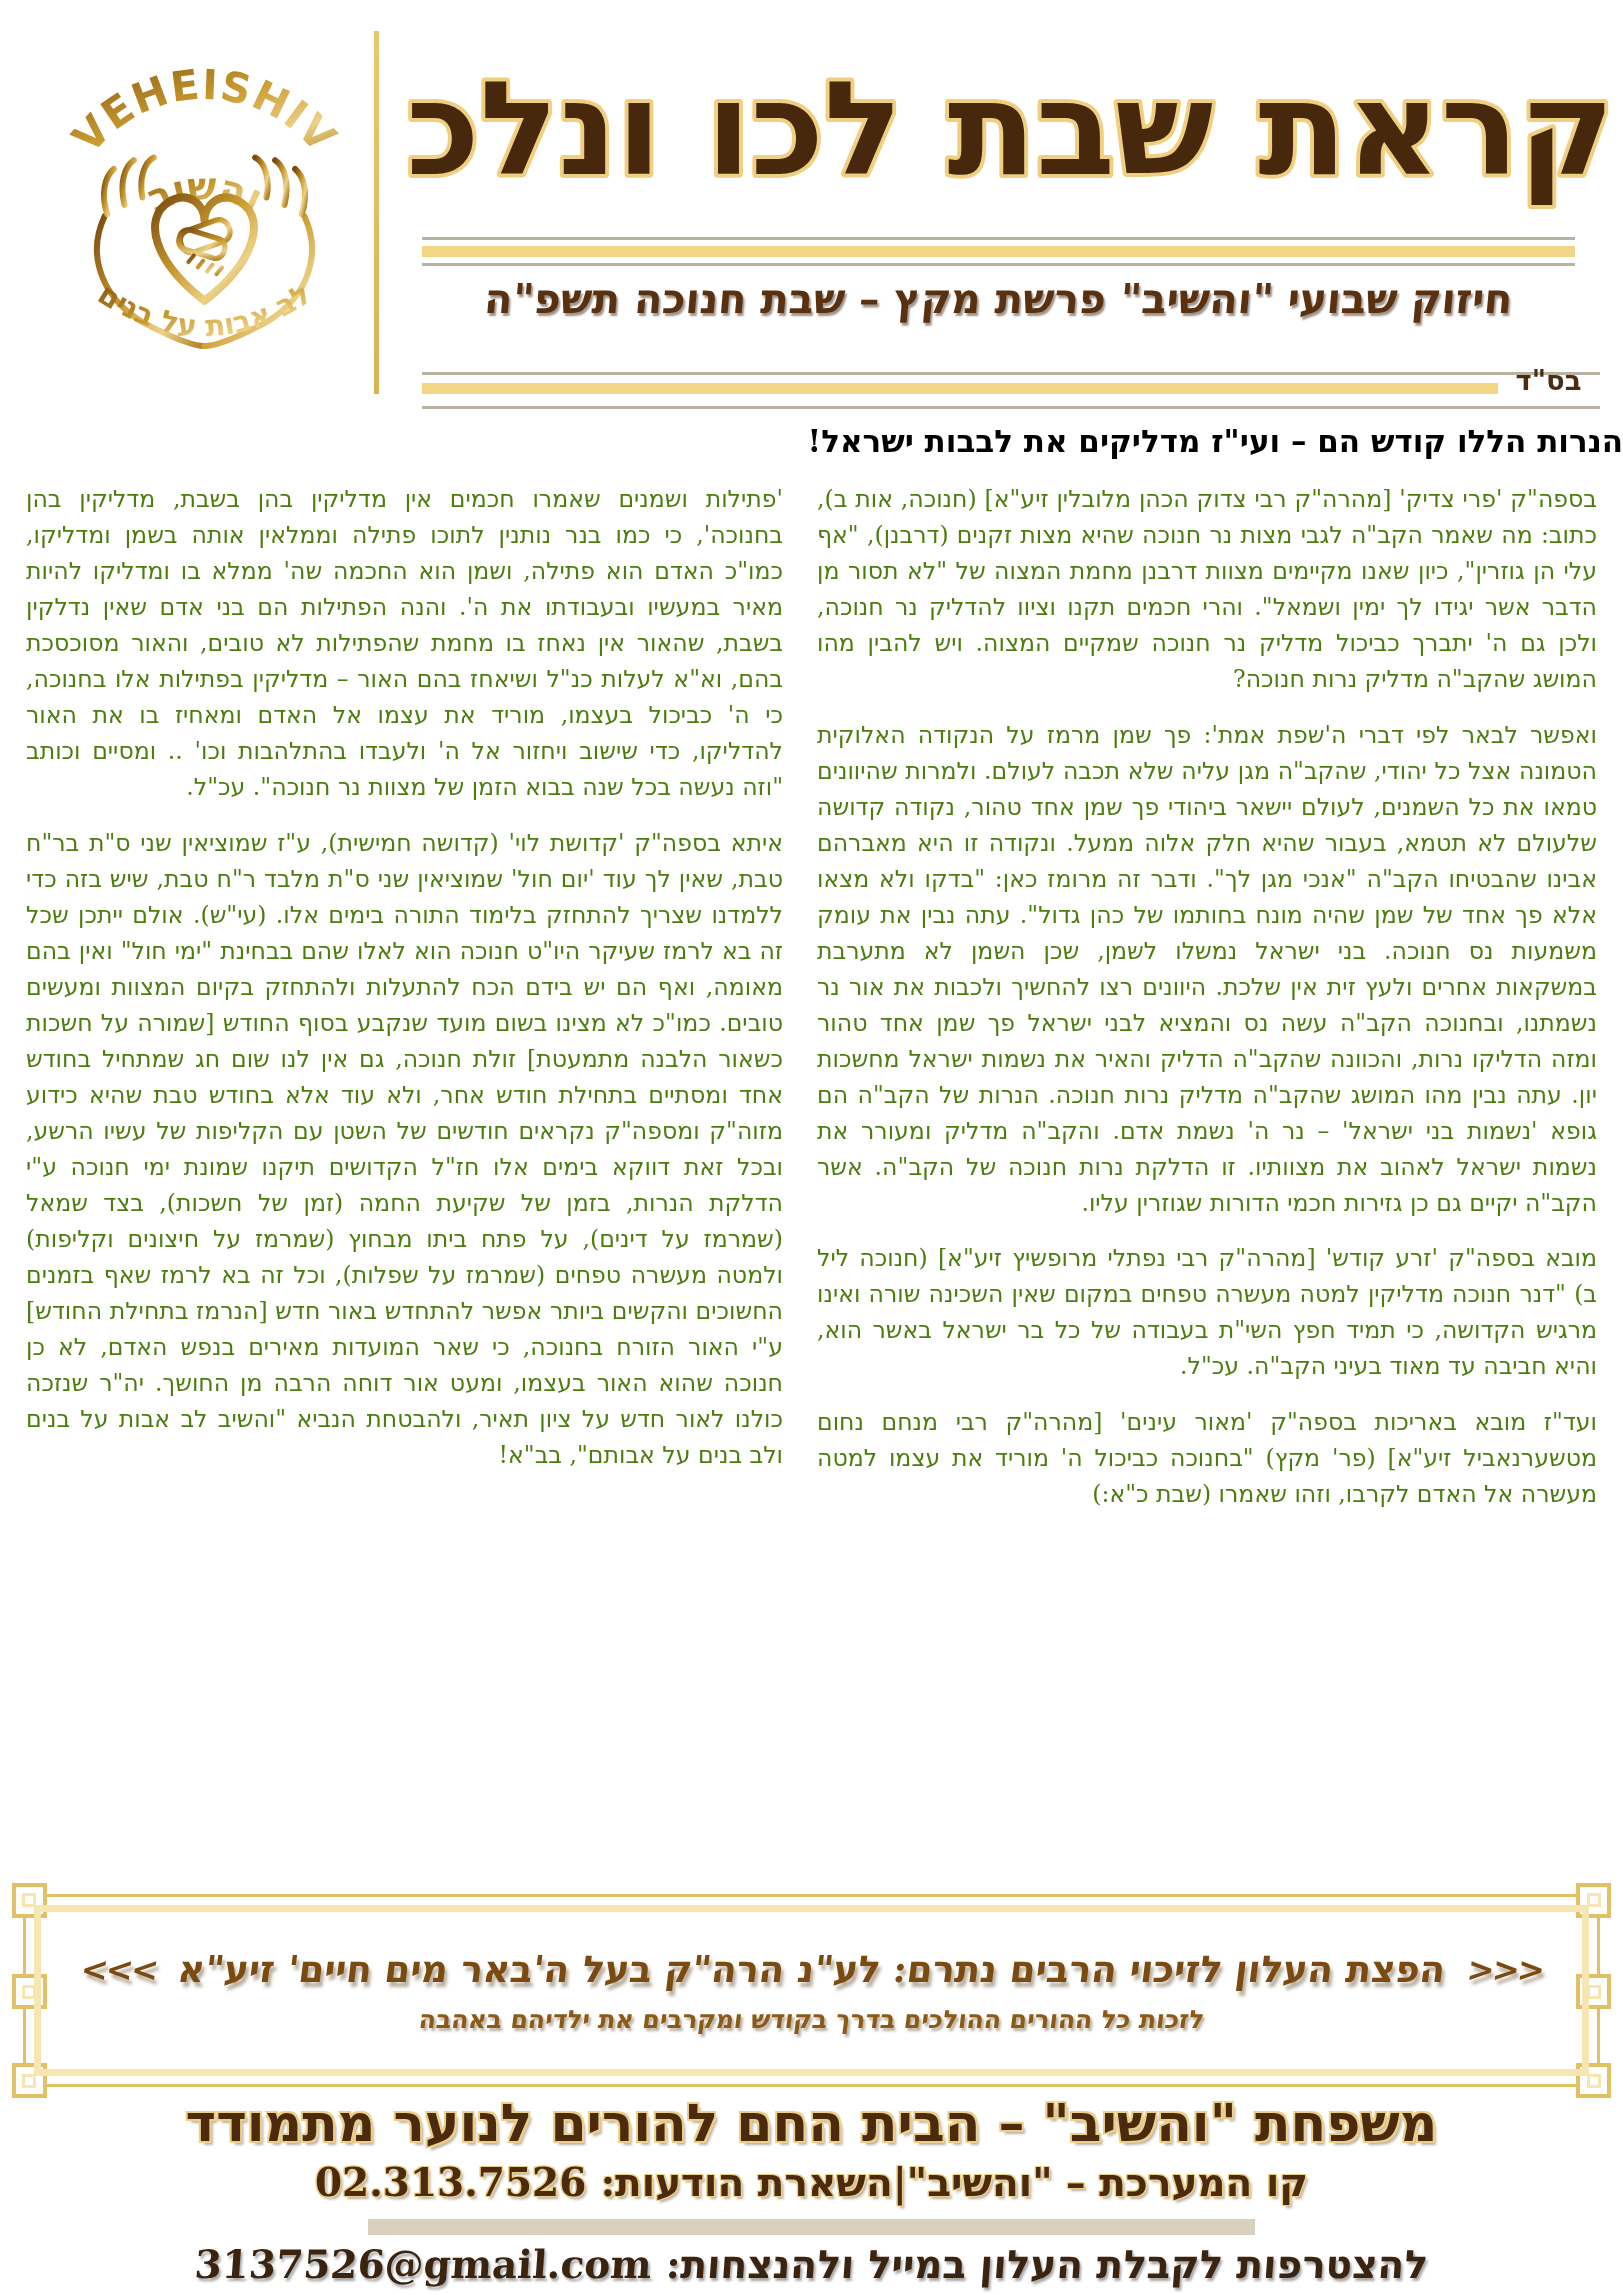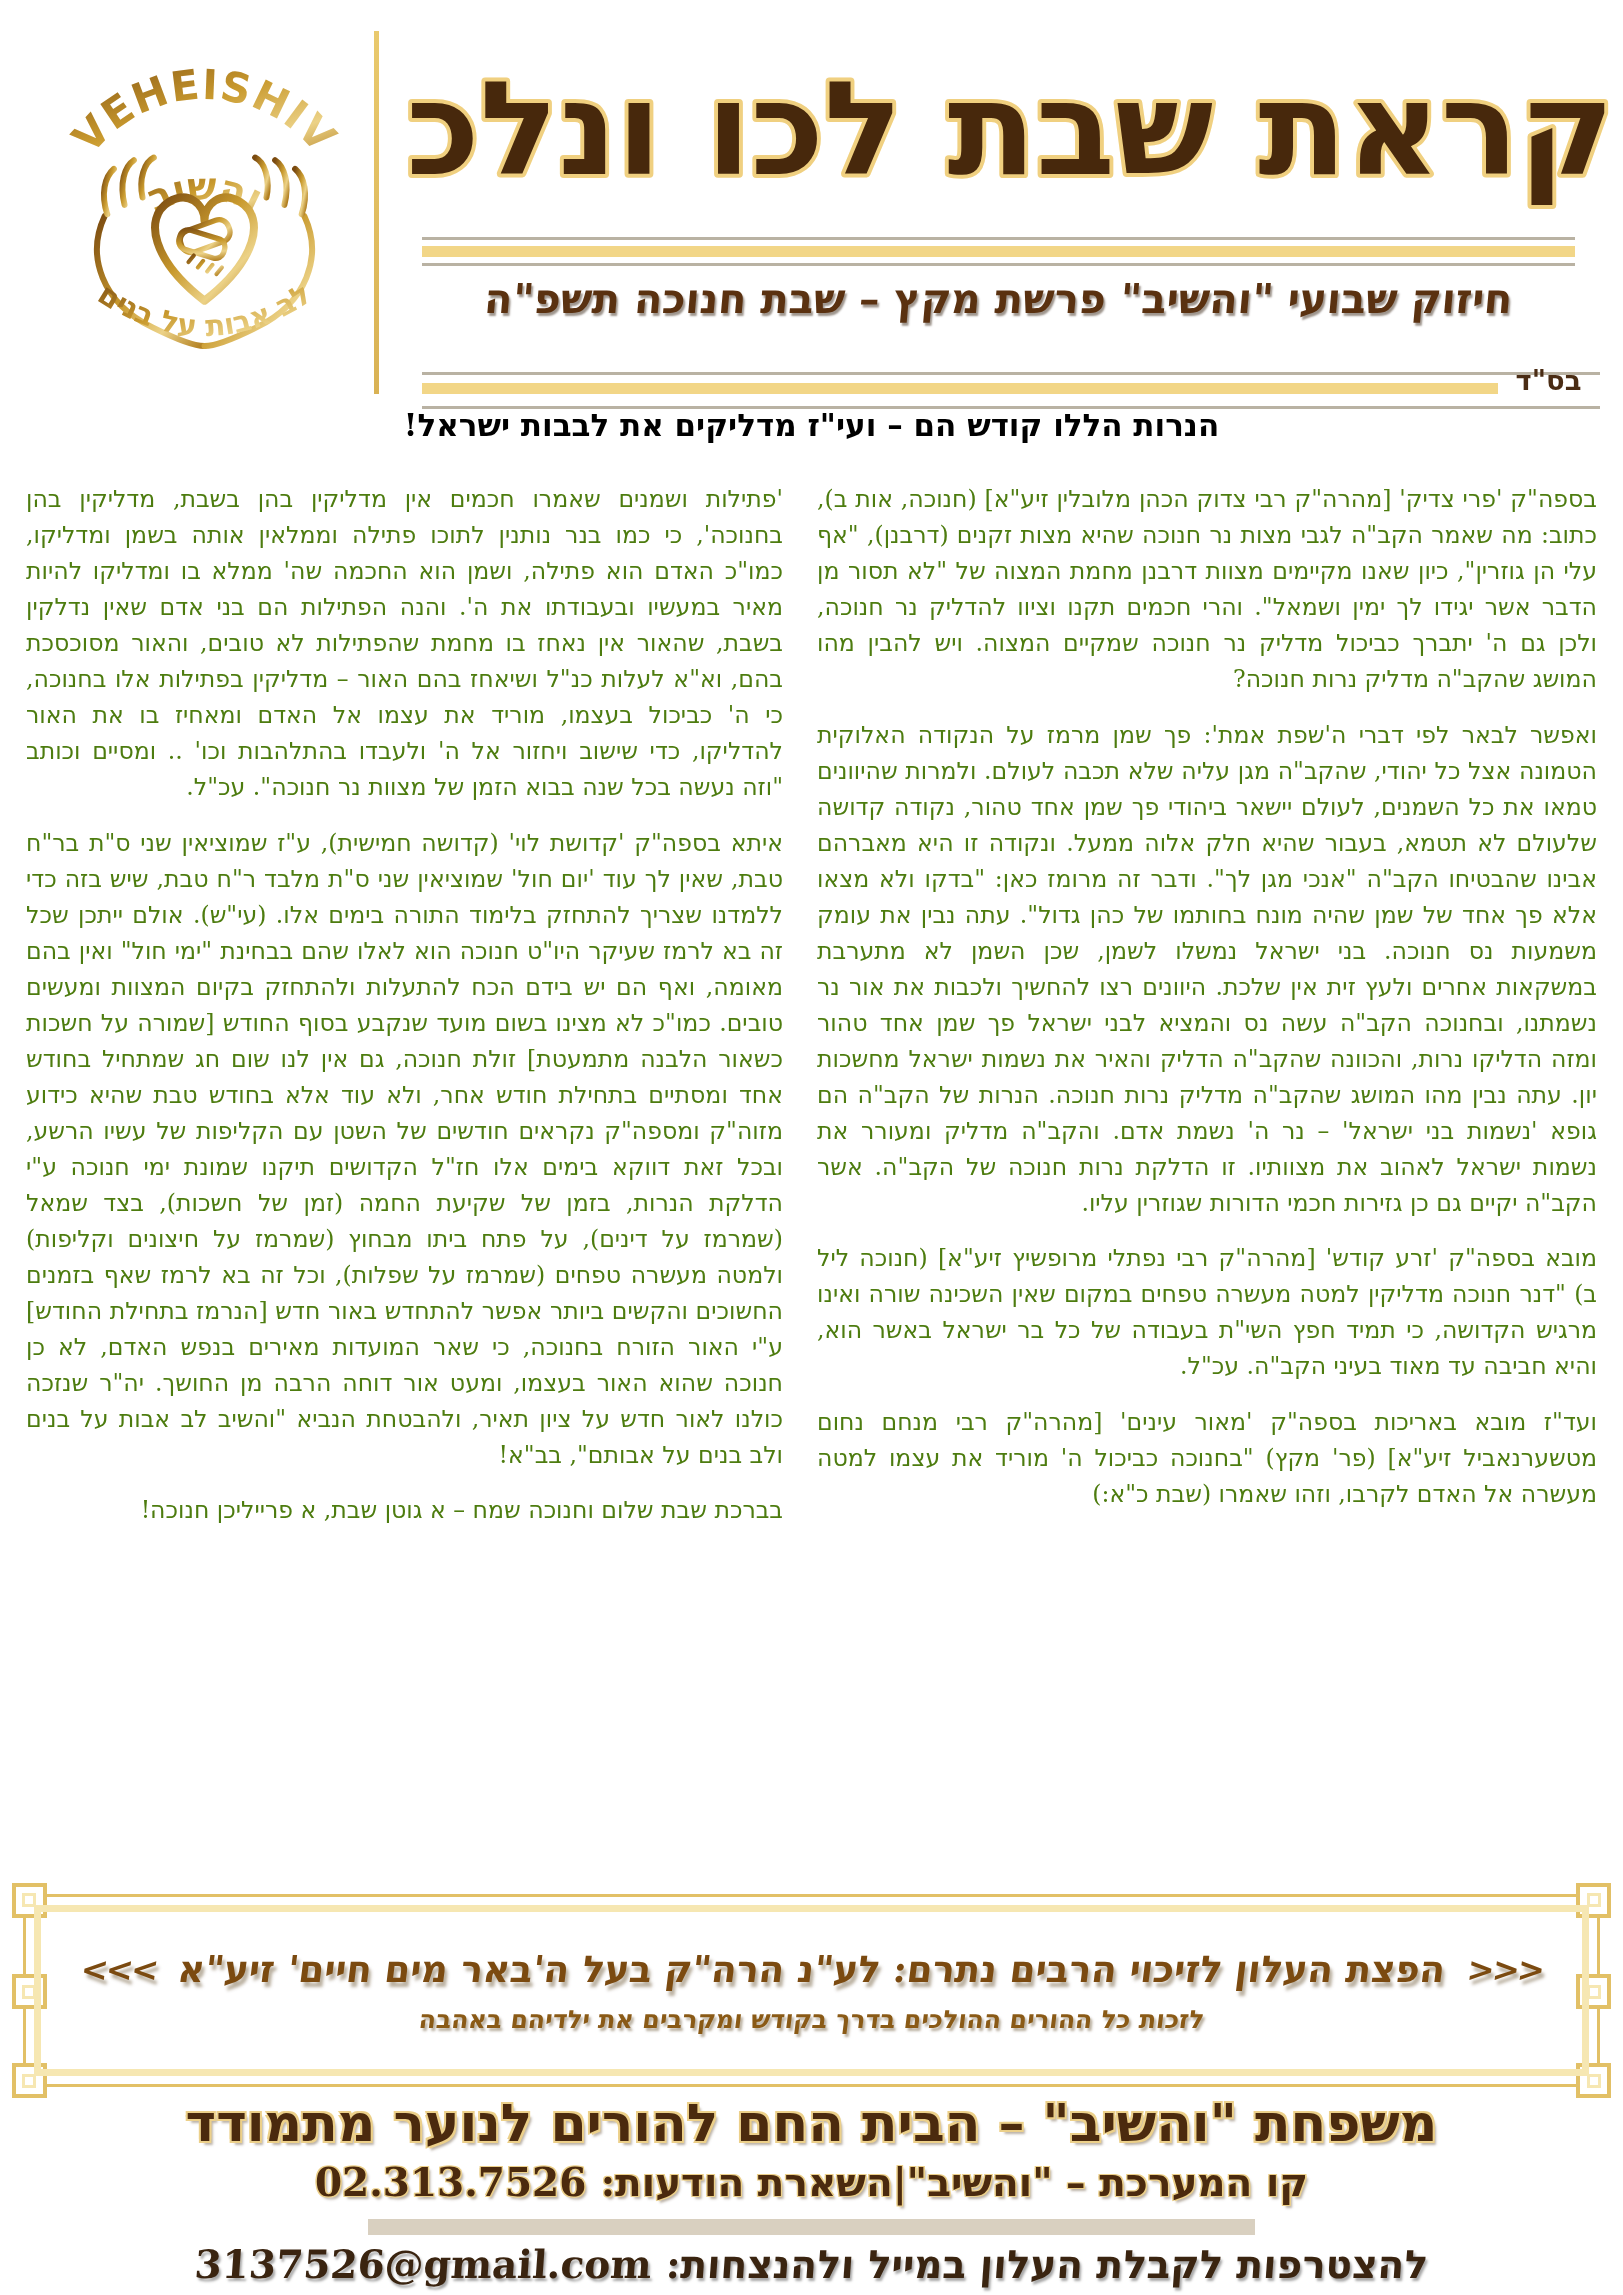"הנרות הללו קודש הם –" .headline { text-align: center -> right; top: 407px -> 423px }
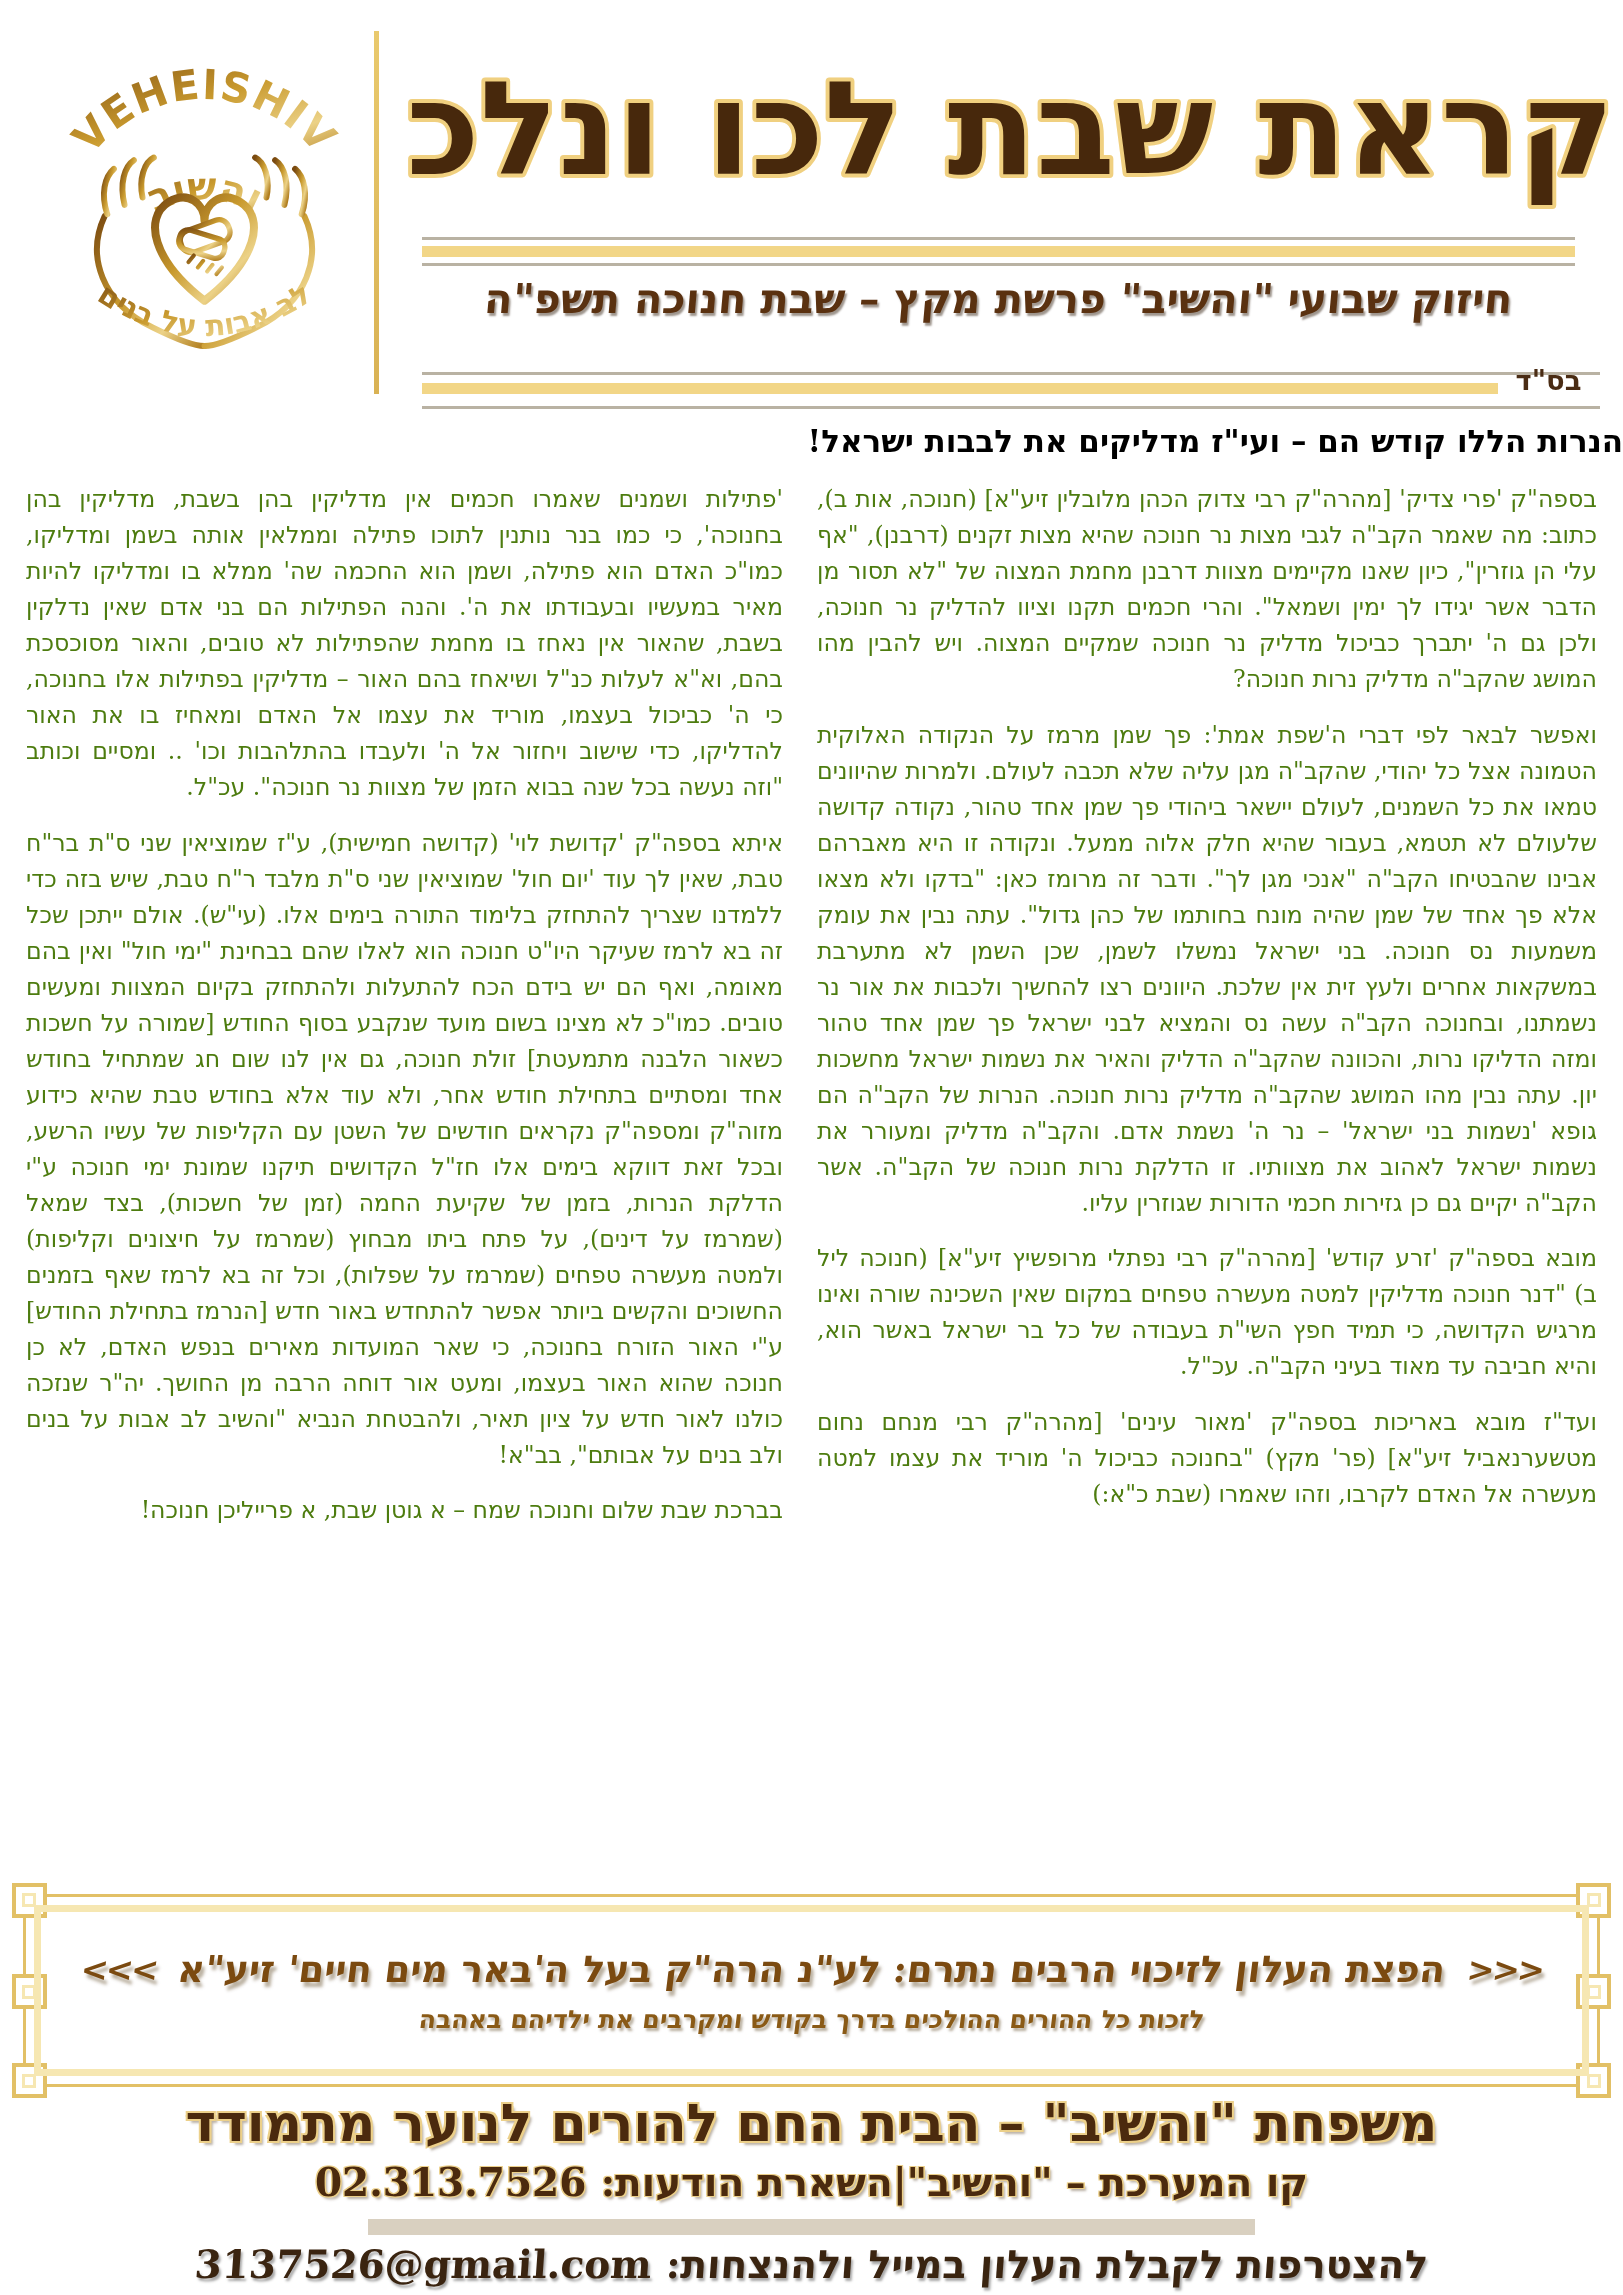"בברכת שבת שלום וחנוכה שמח" p { html: <p><span>בברכת שבת שלום וחנוכה שמח – א גוטן שבת, א פרייליכן חנוכה!</span></p> -> none }
